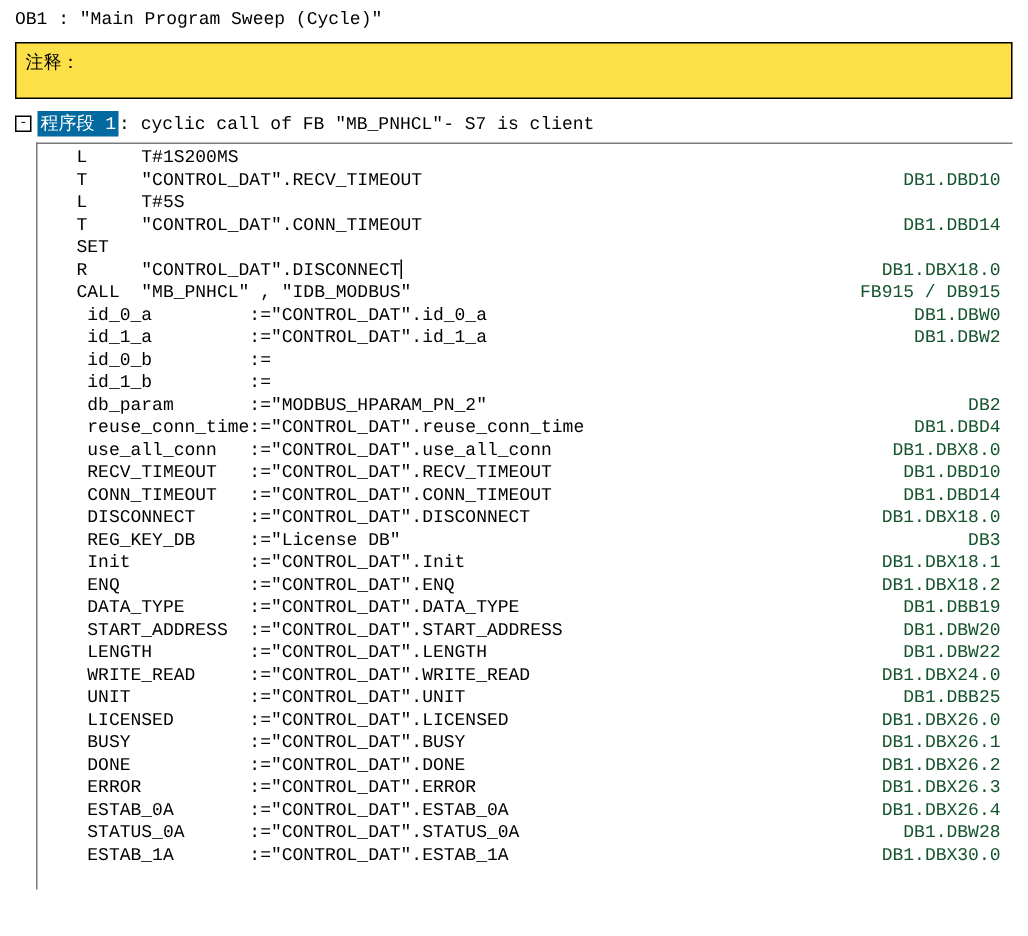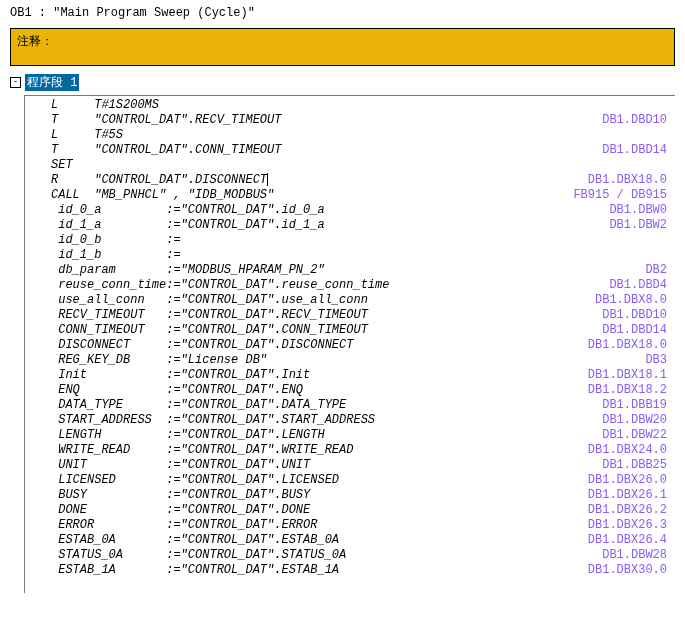"注释：" .comment-box { background: #eab308 -> #fde047 }
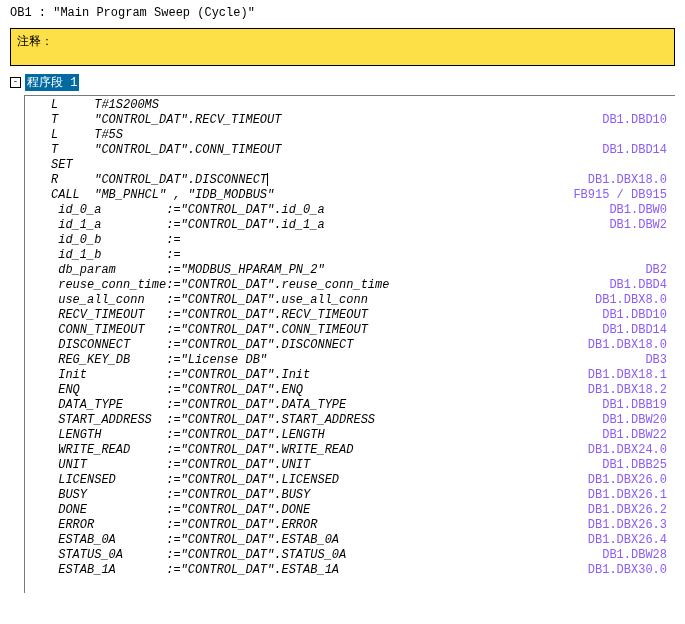": cyclic call of FB" span.network-desc { html: none -> <span>: cyclic call of FB "MB_PNHCL"- S7 is client</span> }
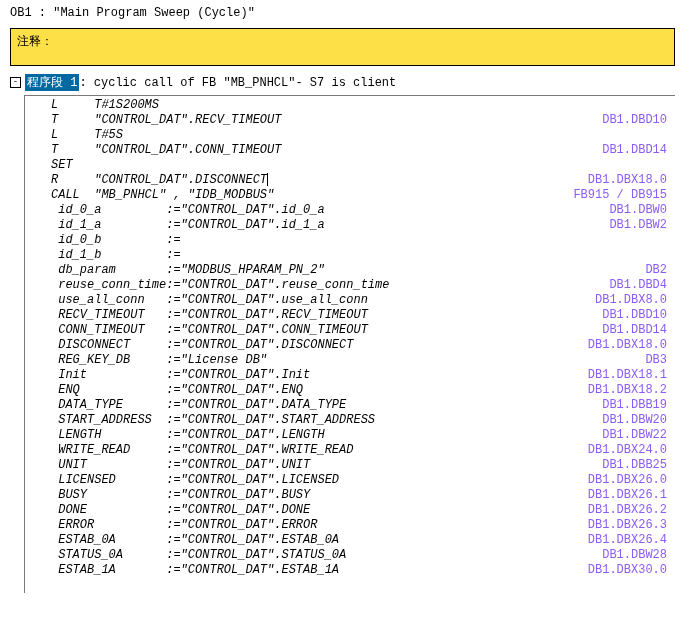"L T#1S200MS" .code-left { font-style: italic -> none }
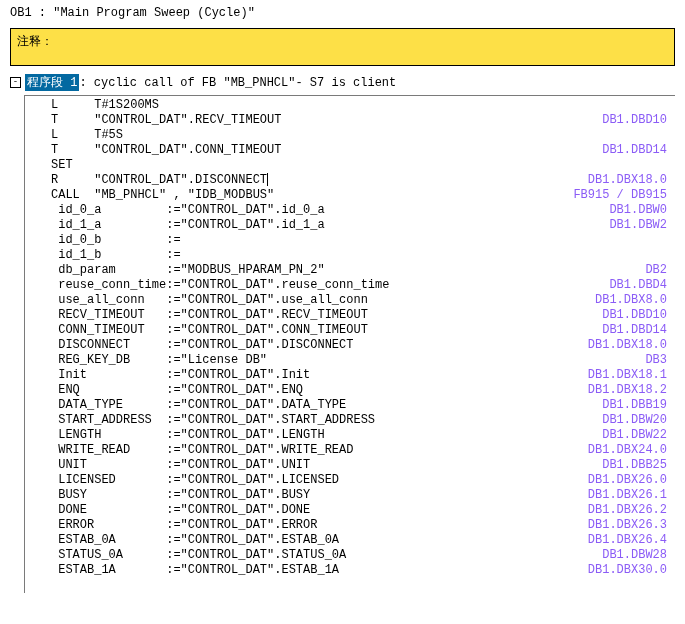"DB1.DBD10" .code-right { color: #8b5cf6 -> #14532d }
